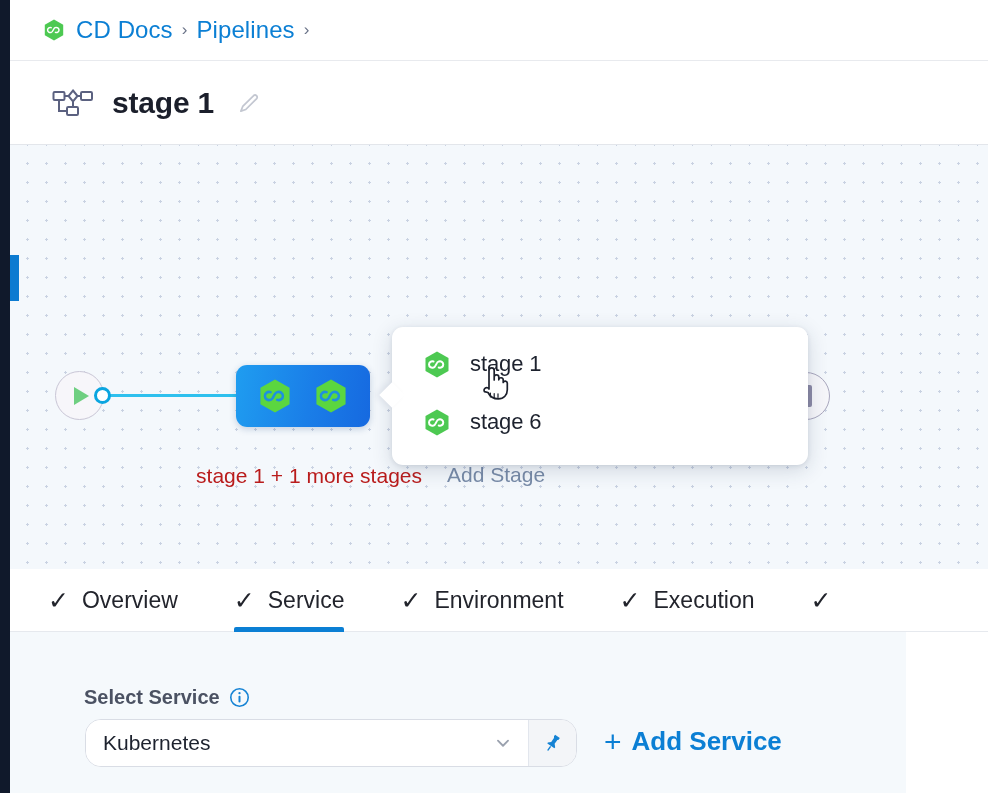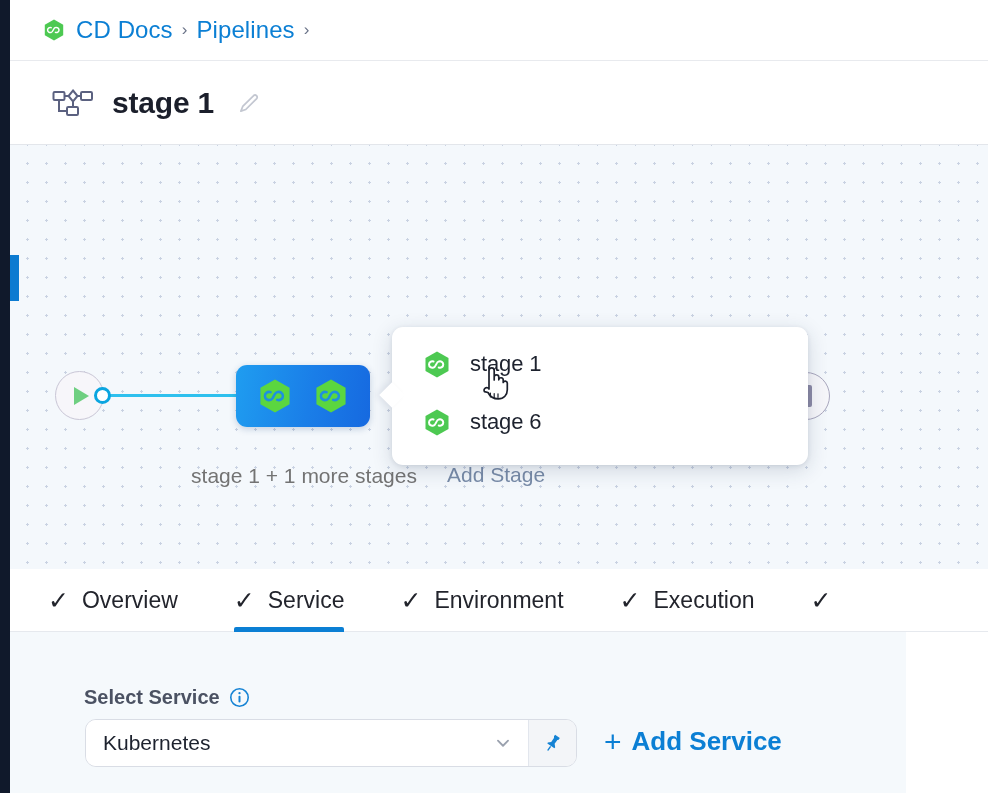"stage 1 + 1 more" .group-label { color: #737373 -> #b91c1c; text-align: center -> right }
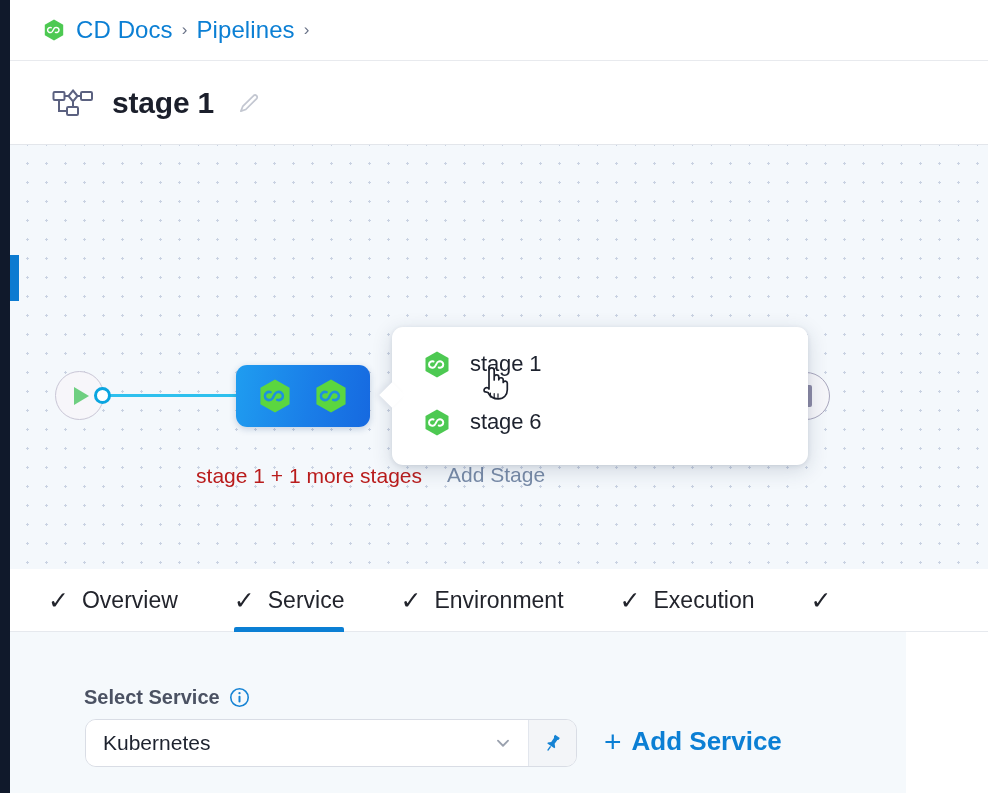"Kubernetes" .select-wrap { border-radius: 11px -> 16px }
